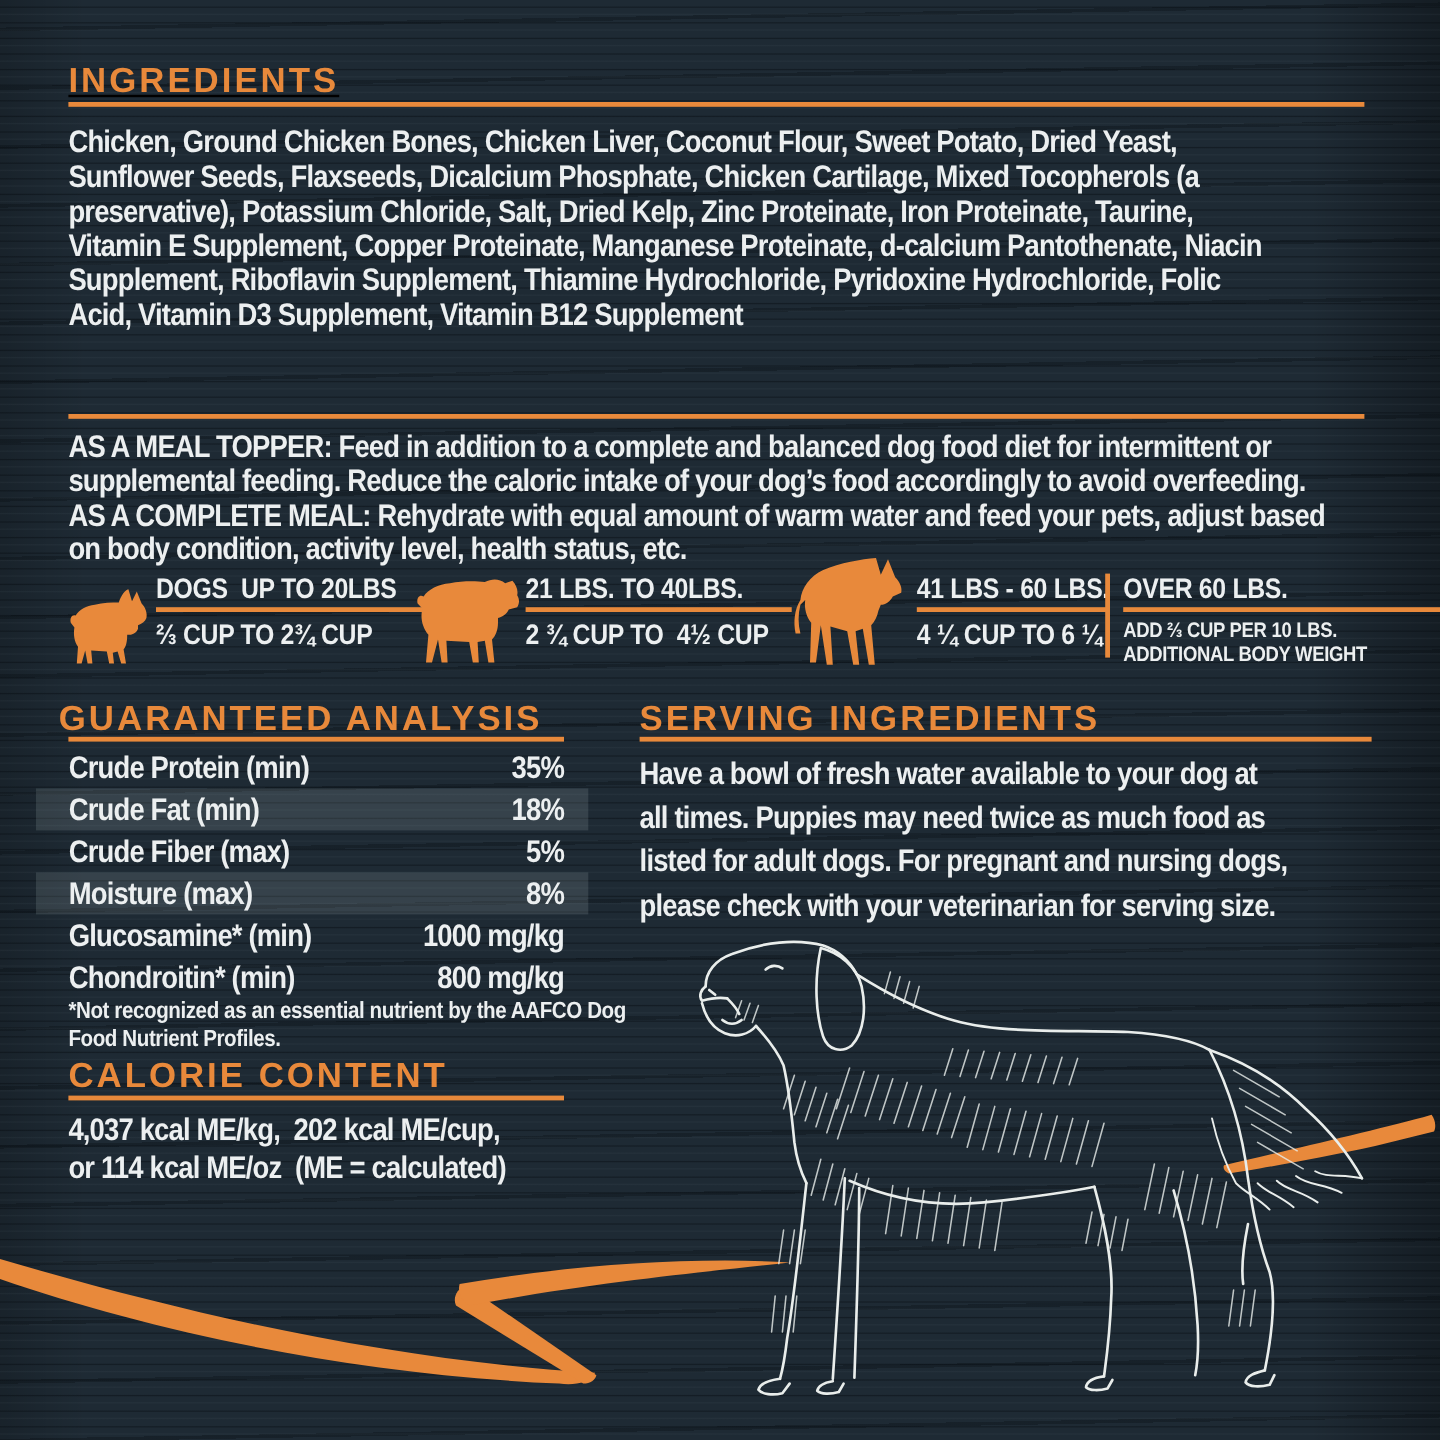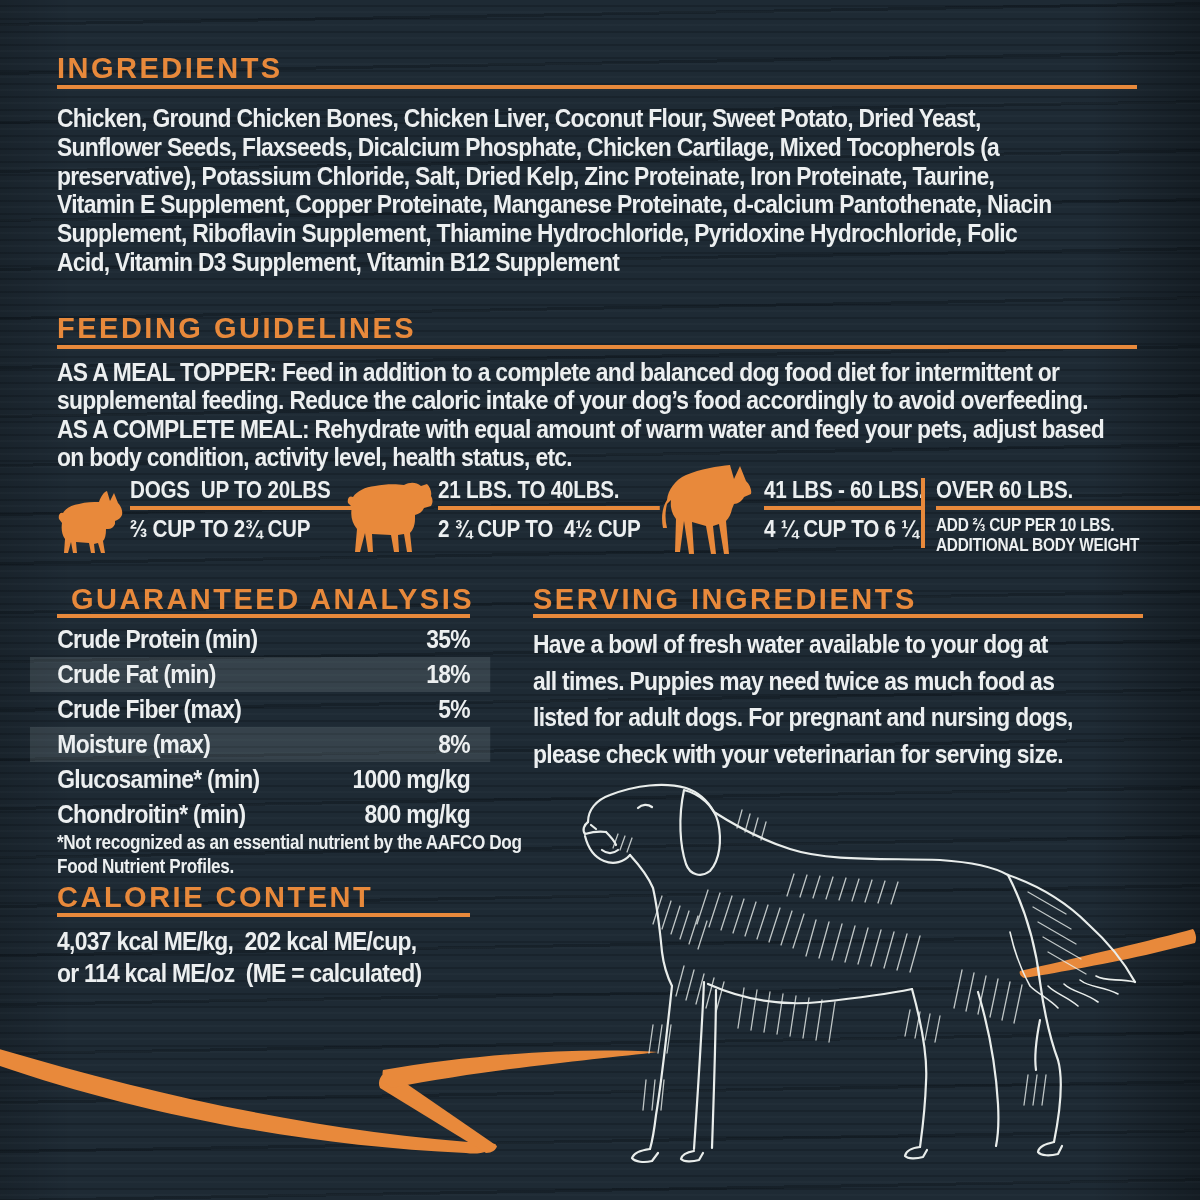"INGREDIENTS" section { text-decoration: none -> underline }
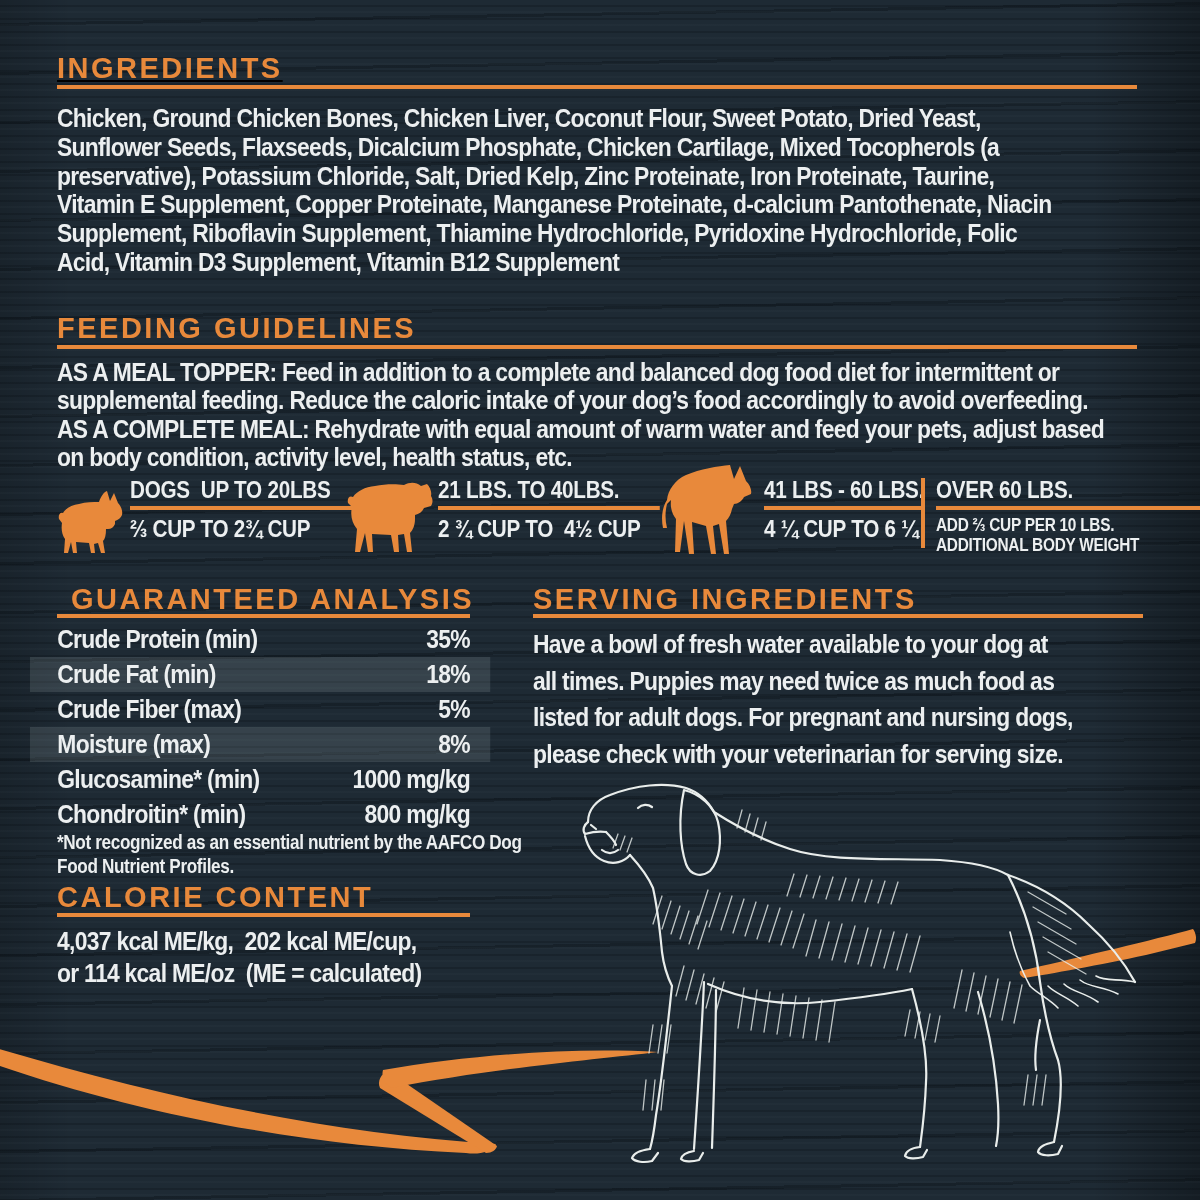"FEEDING GUIDELINES" h2 { html: <h2>FEEDING GUIDELINES</h2> -> none }
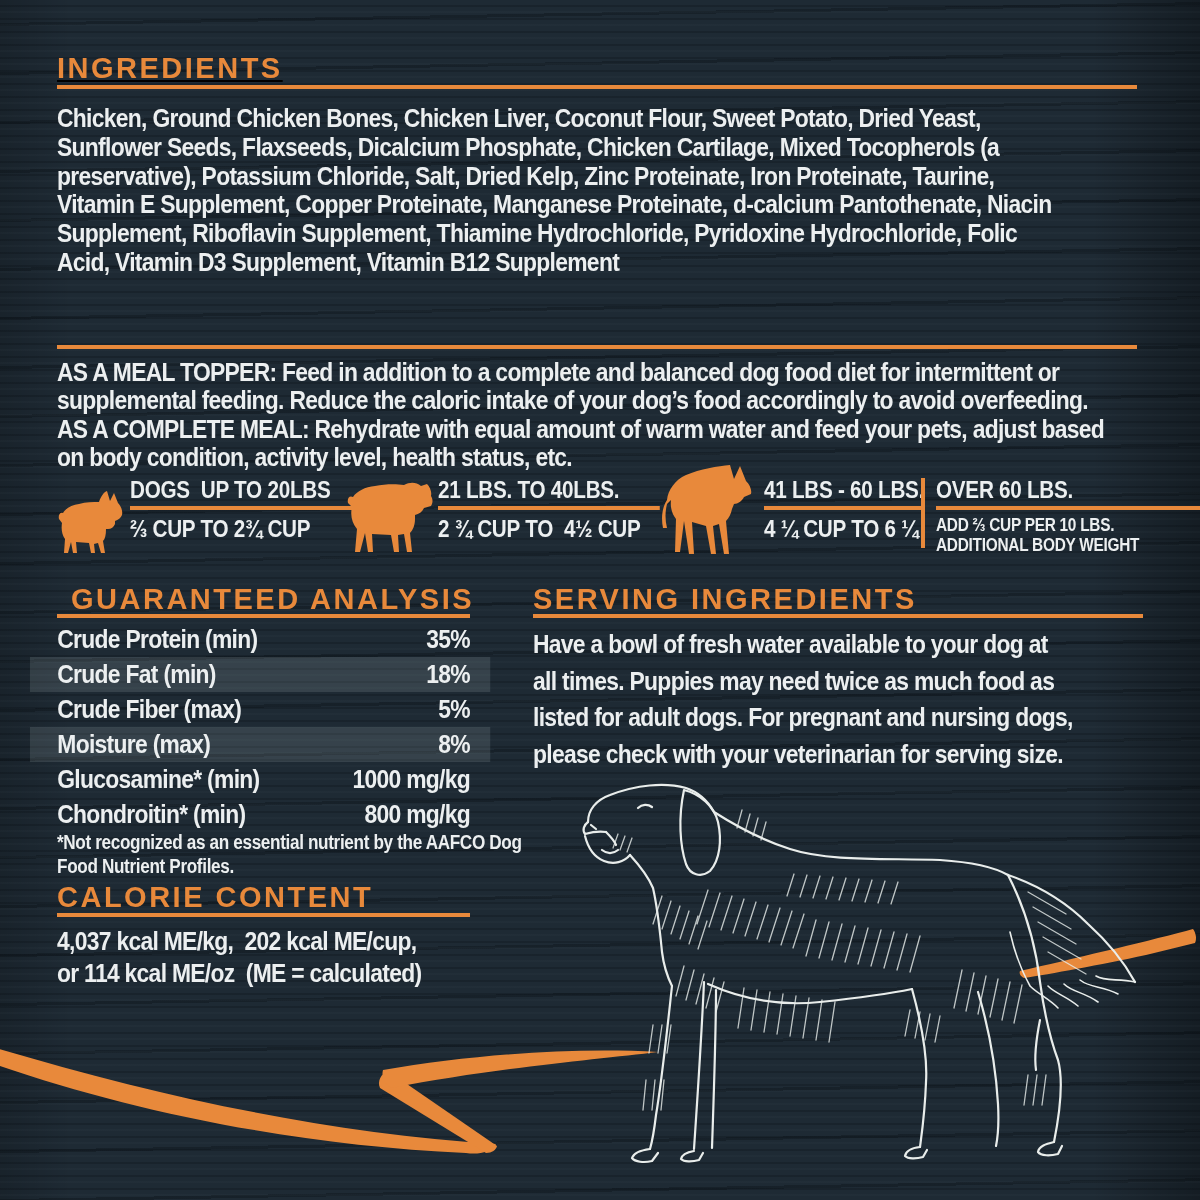"GUARANTEED ANALYSIS" h2 { left: 71px -> 49px }
